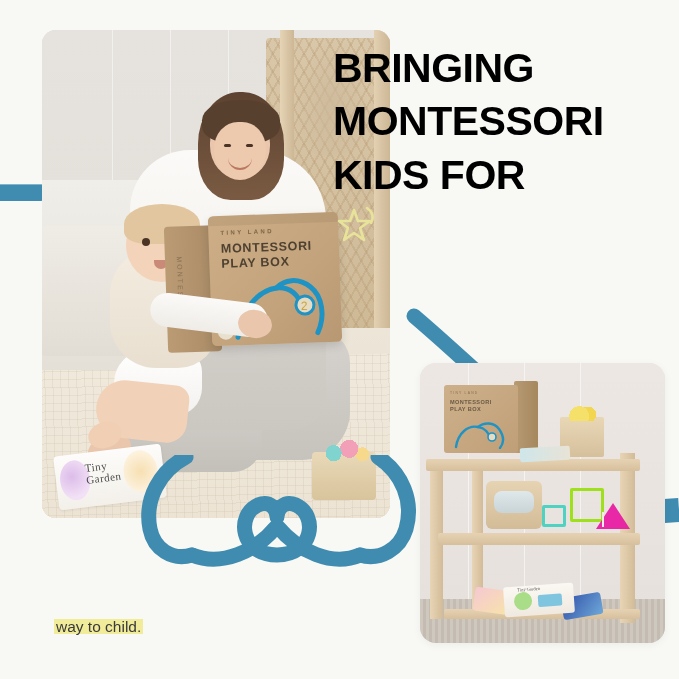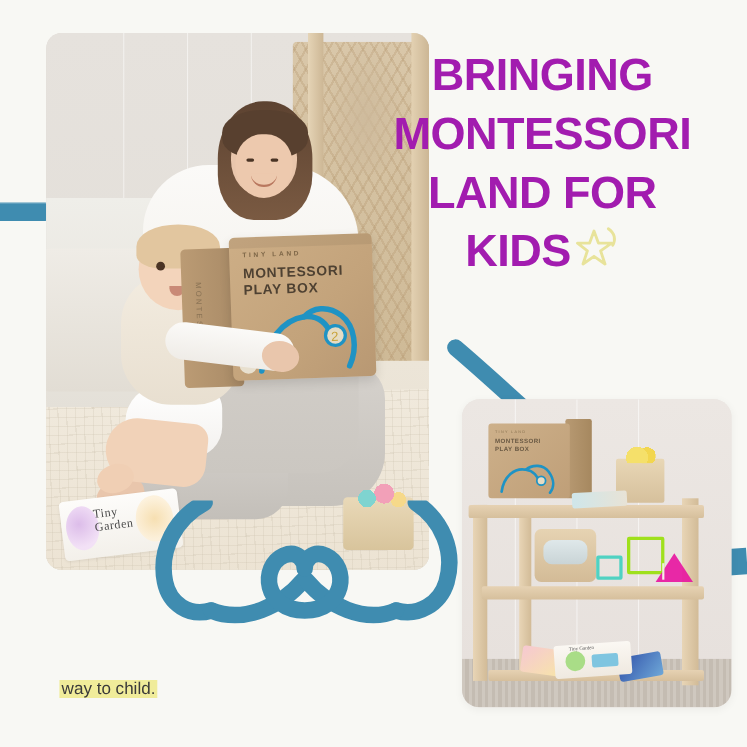"BRINGING" .headline { color: #a21caf -> #000000; text-align: center -> left }
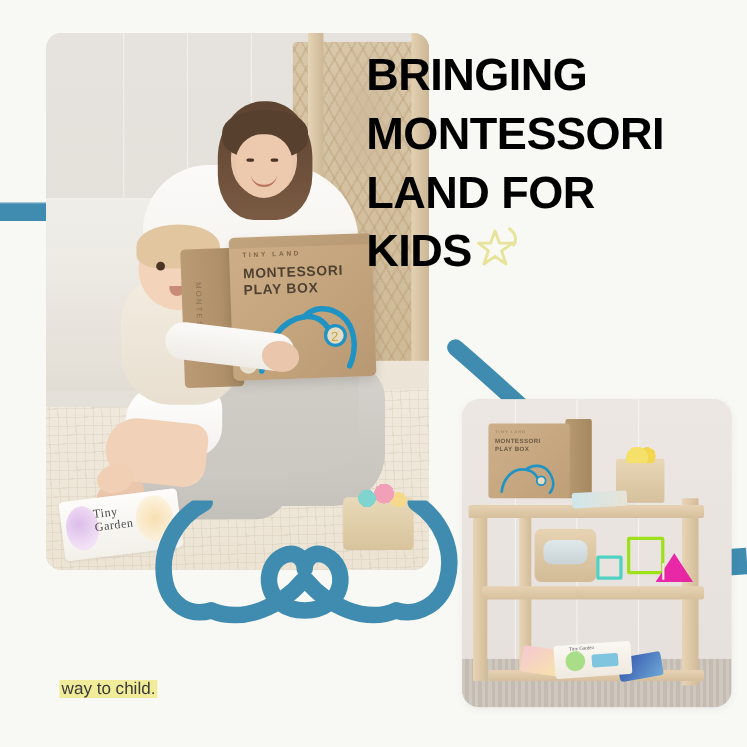"LAND FOR" span.ln { text: LAND -> KIDS }
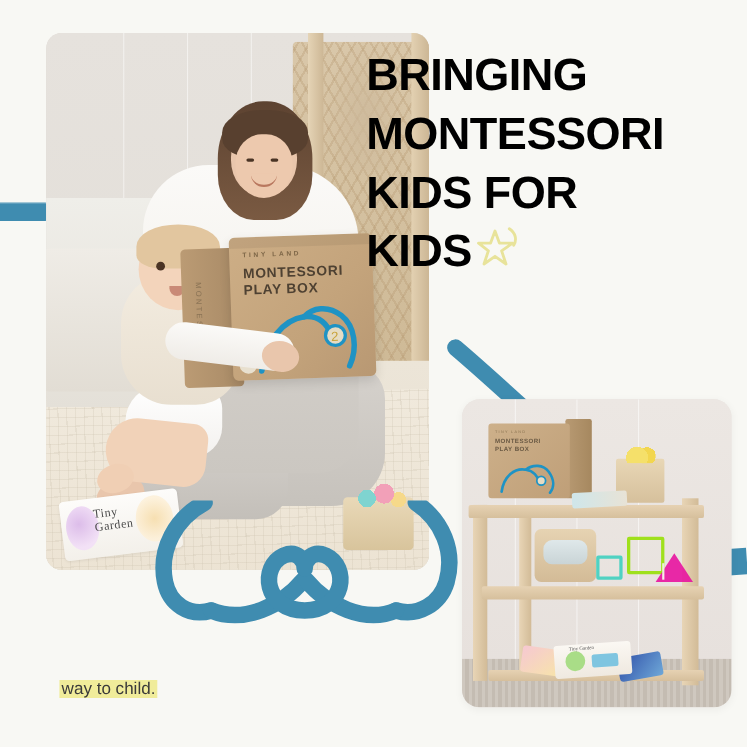"KIDS" span { html: <span>KIDS</span> -> none }
